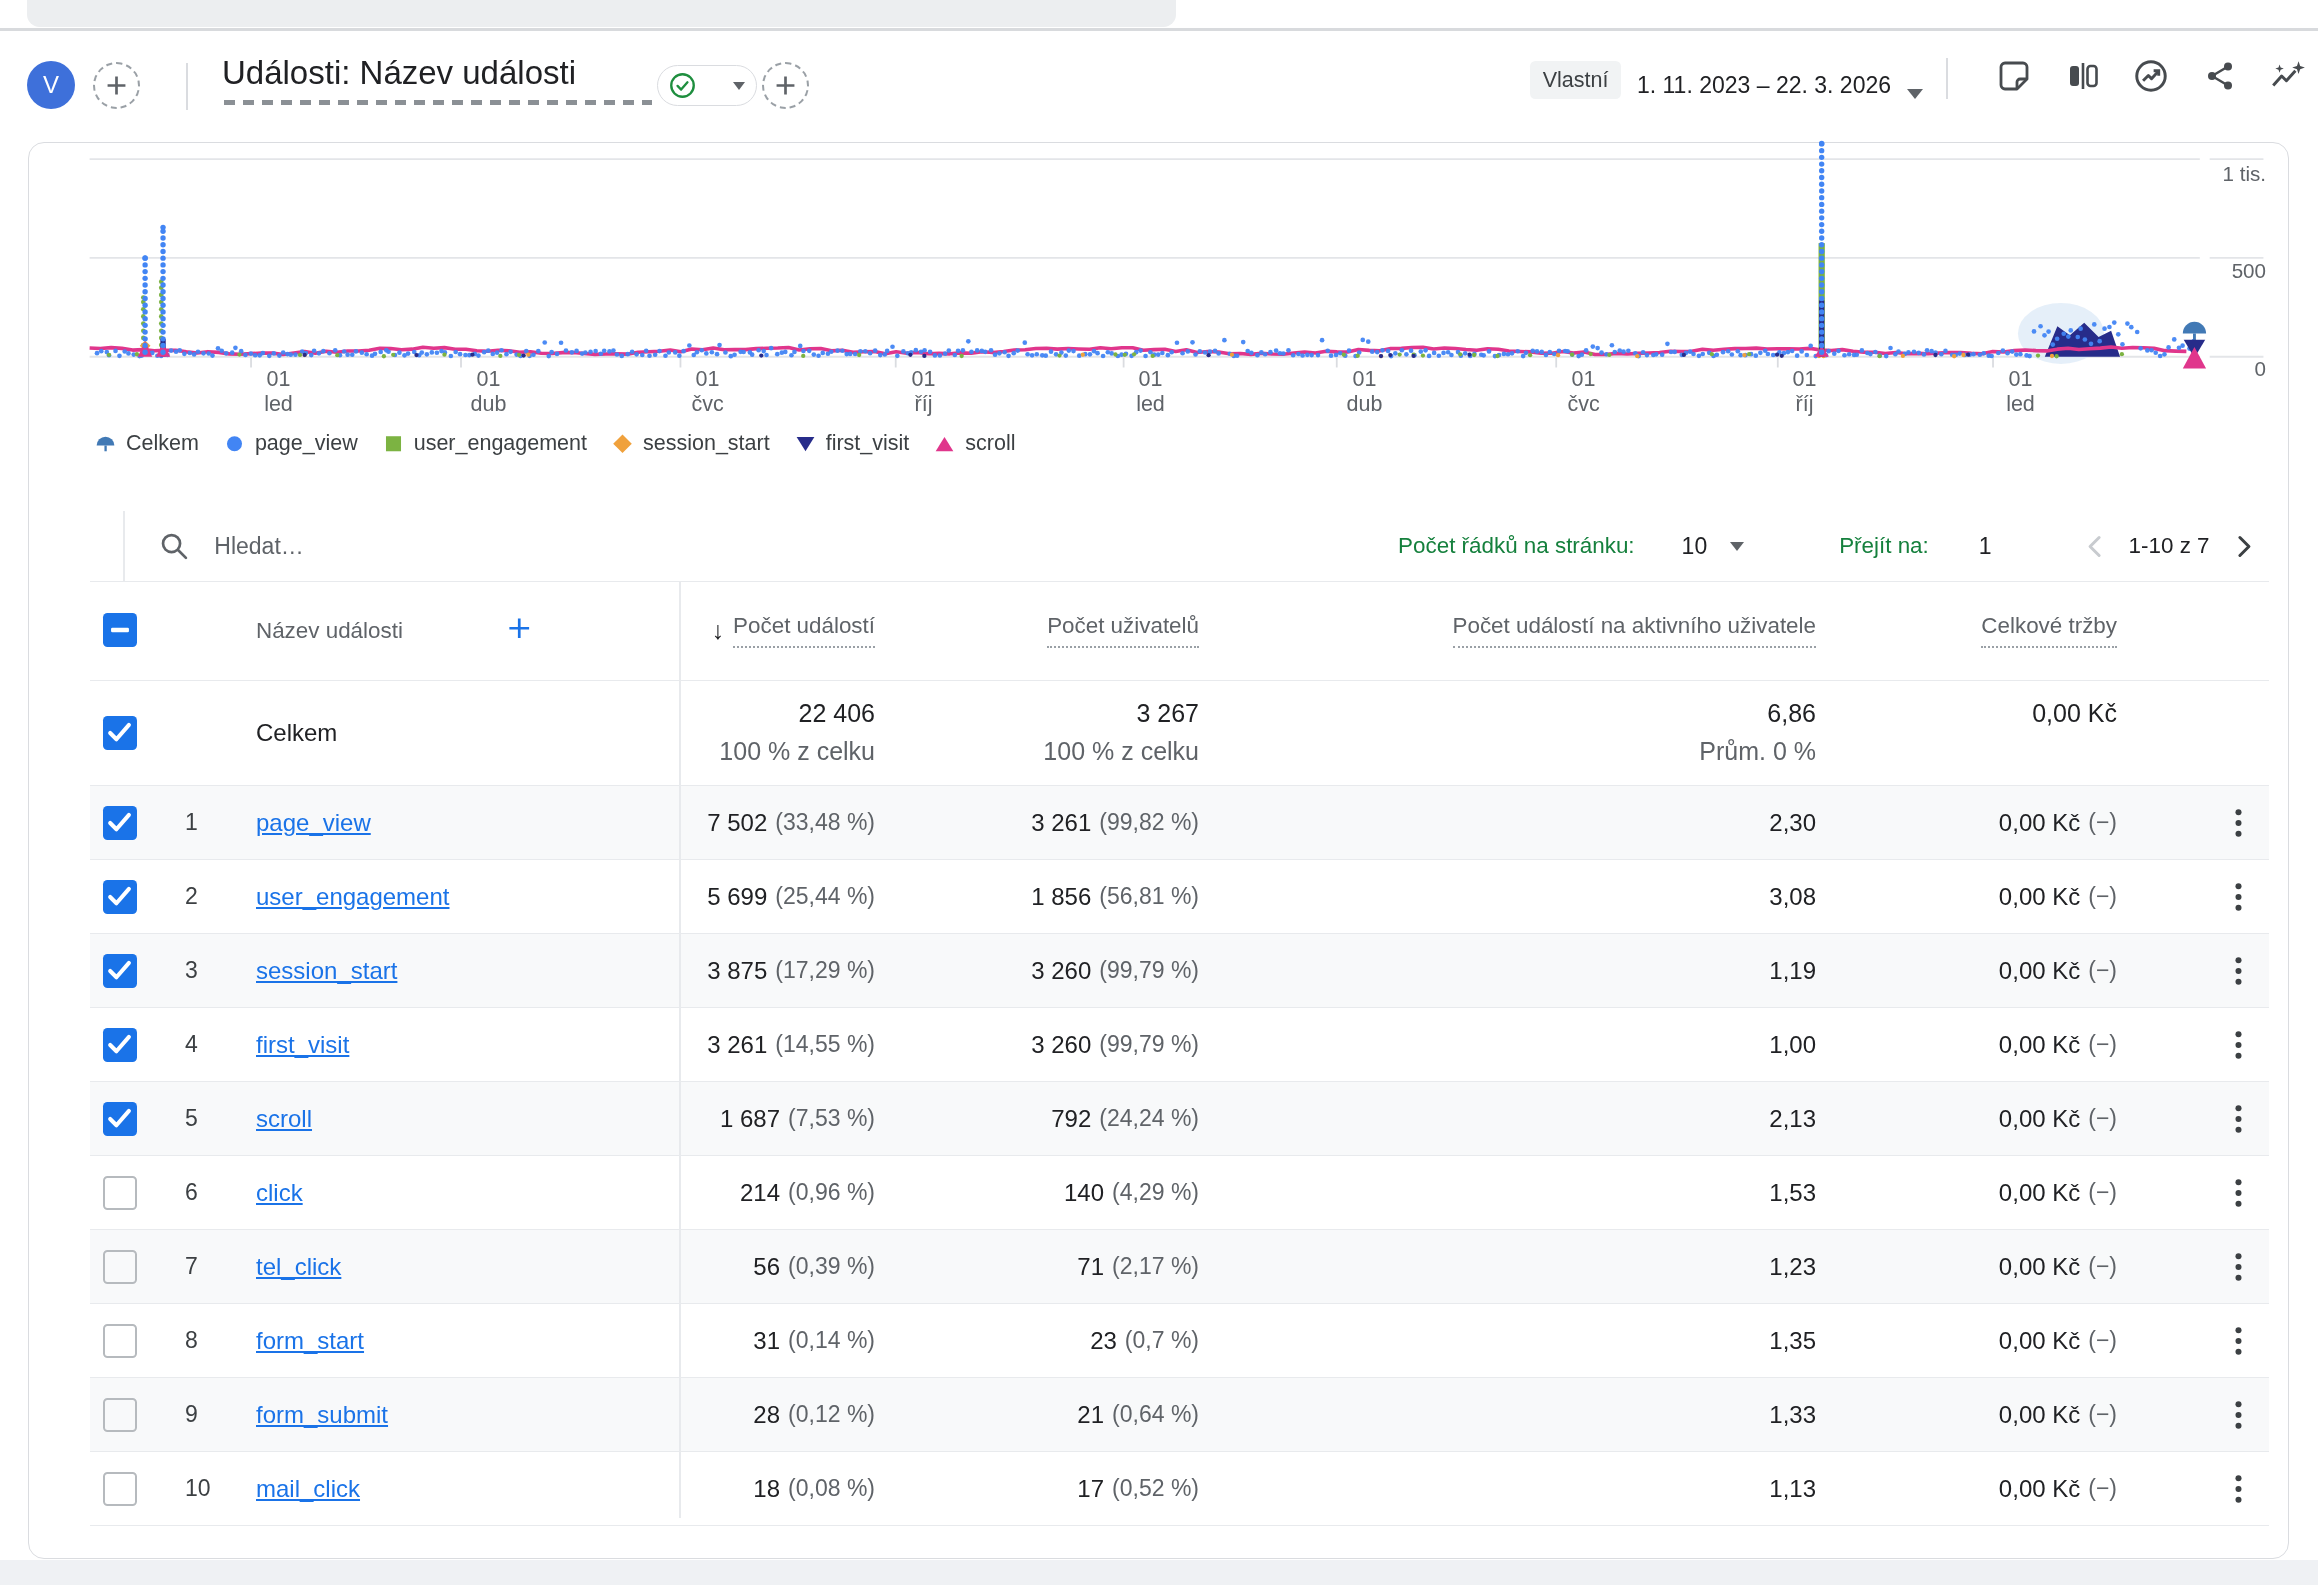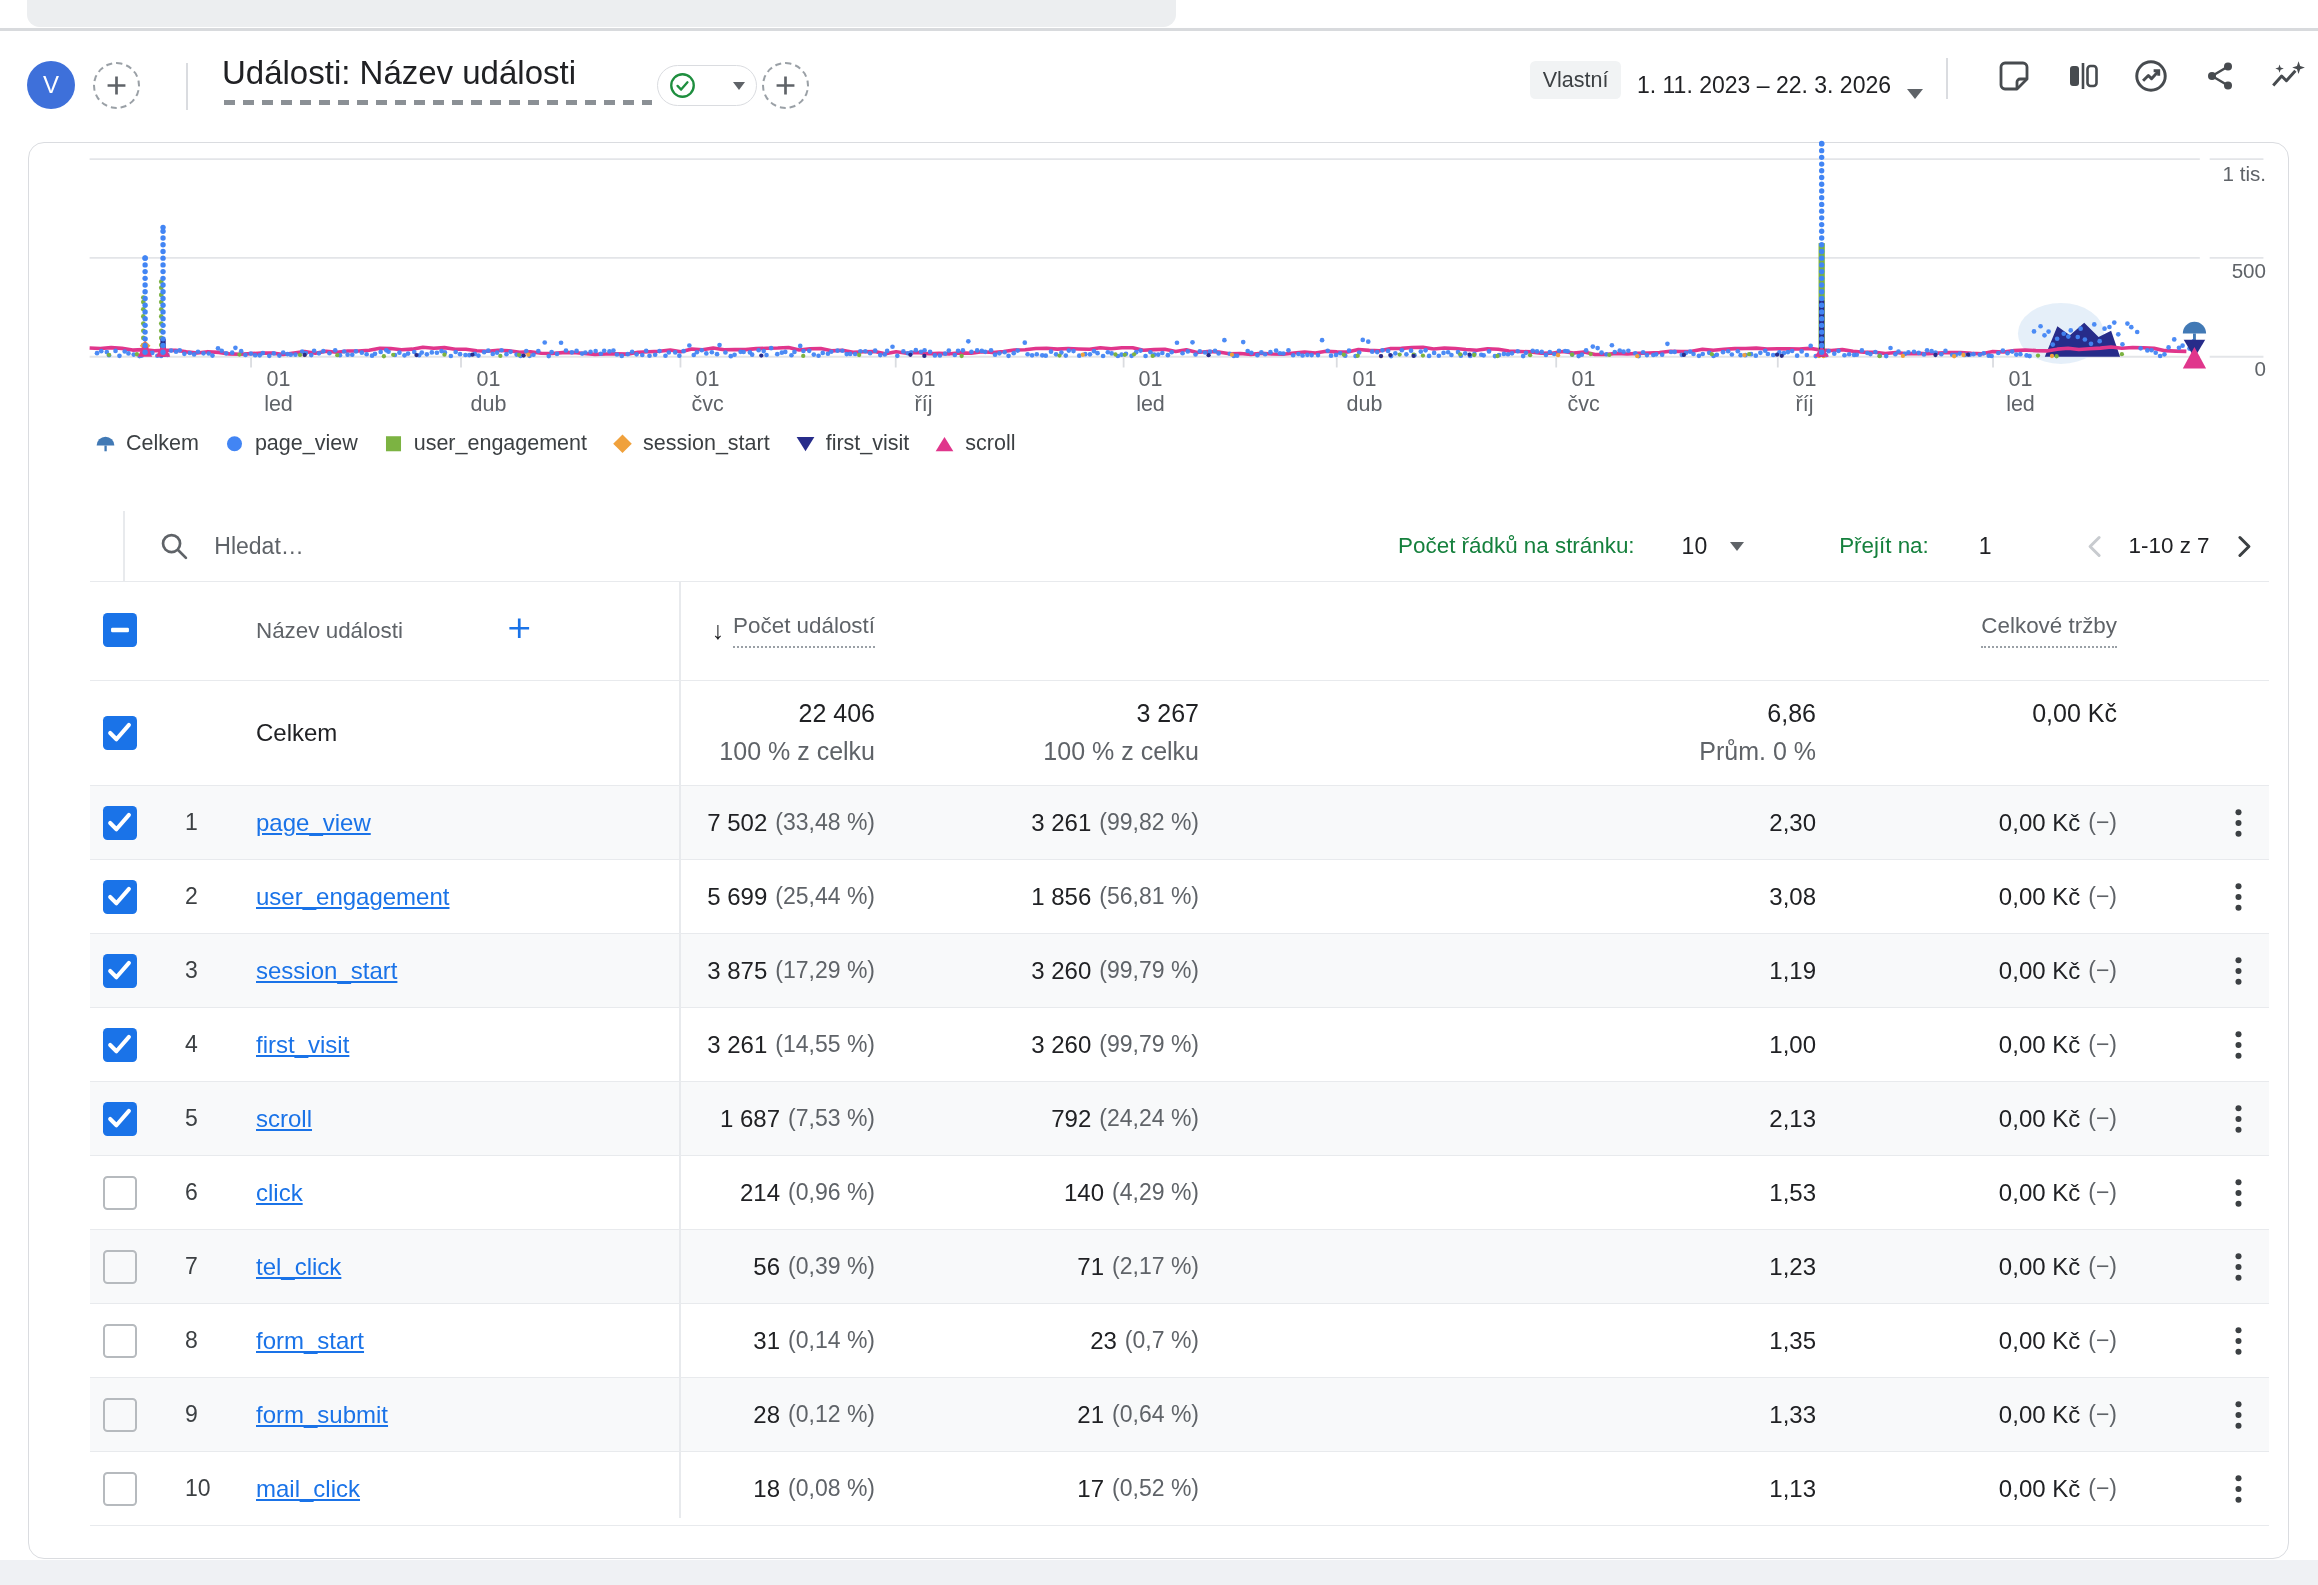"Počet uživatelů" div.hcell { html: none -> <div> <span>Počet uživatelů</span> </div> }
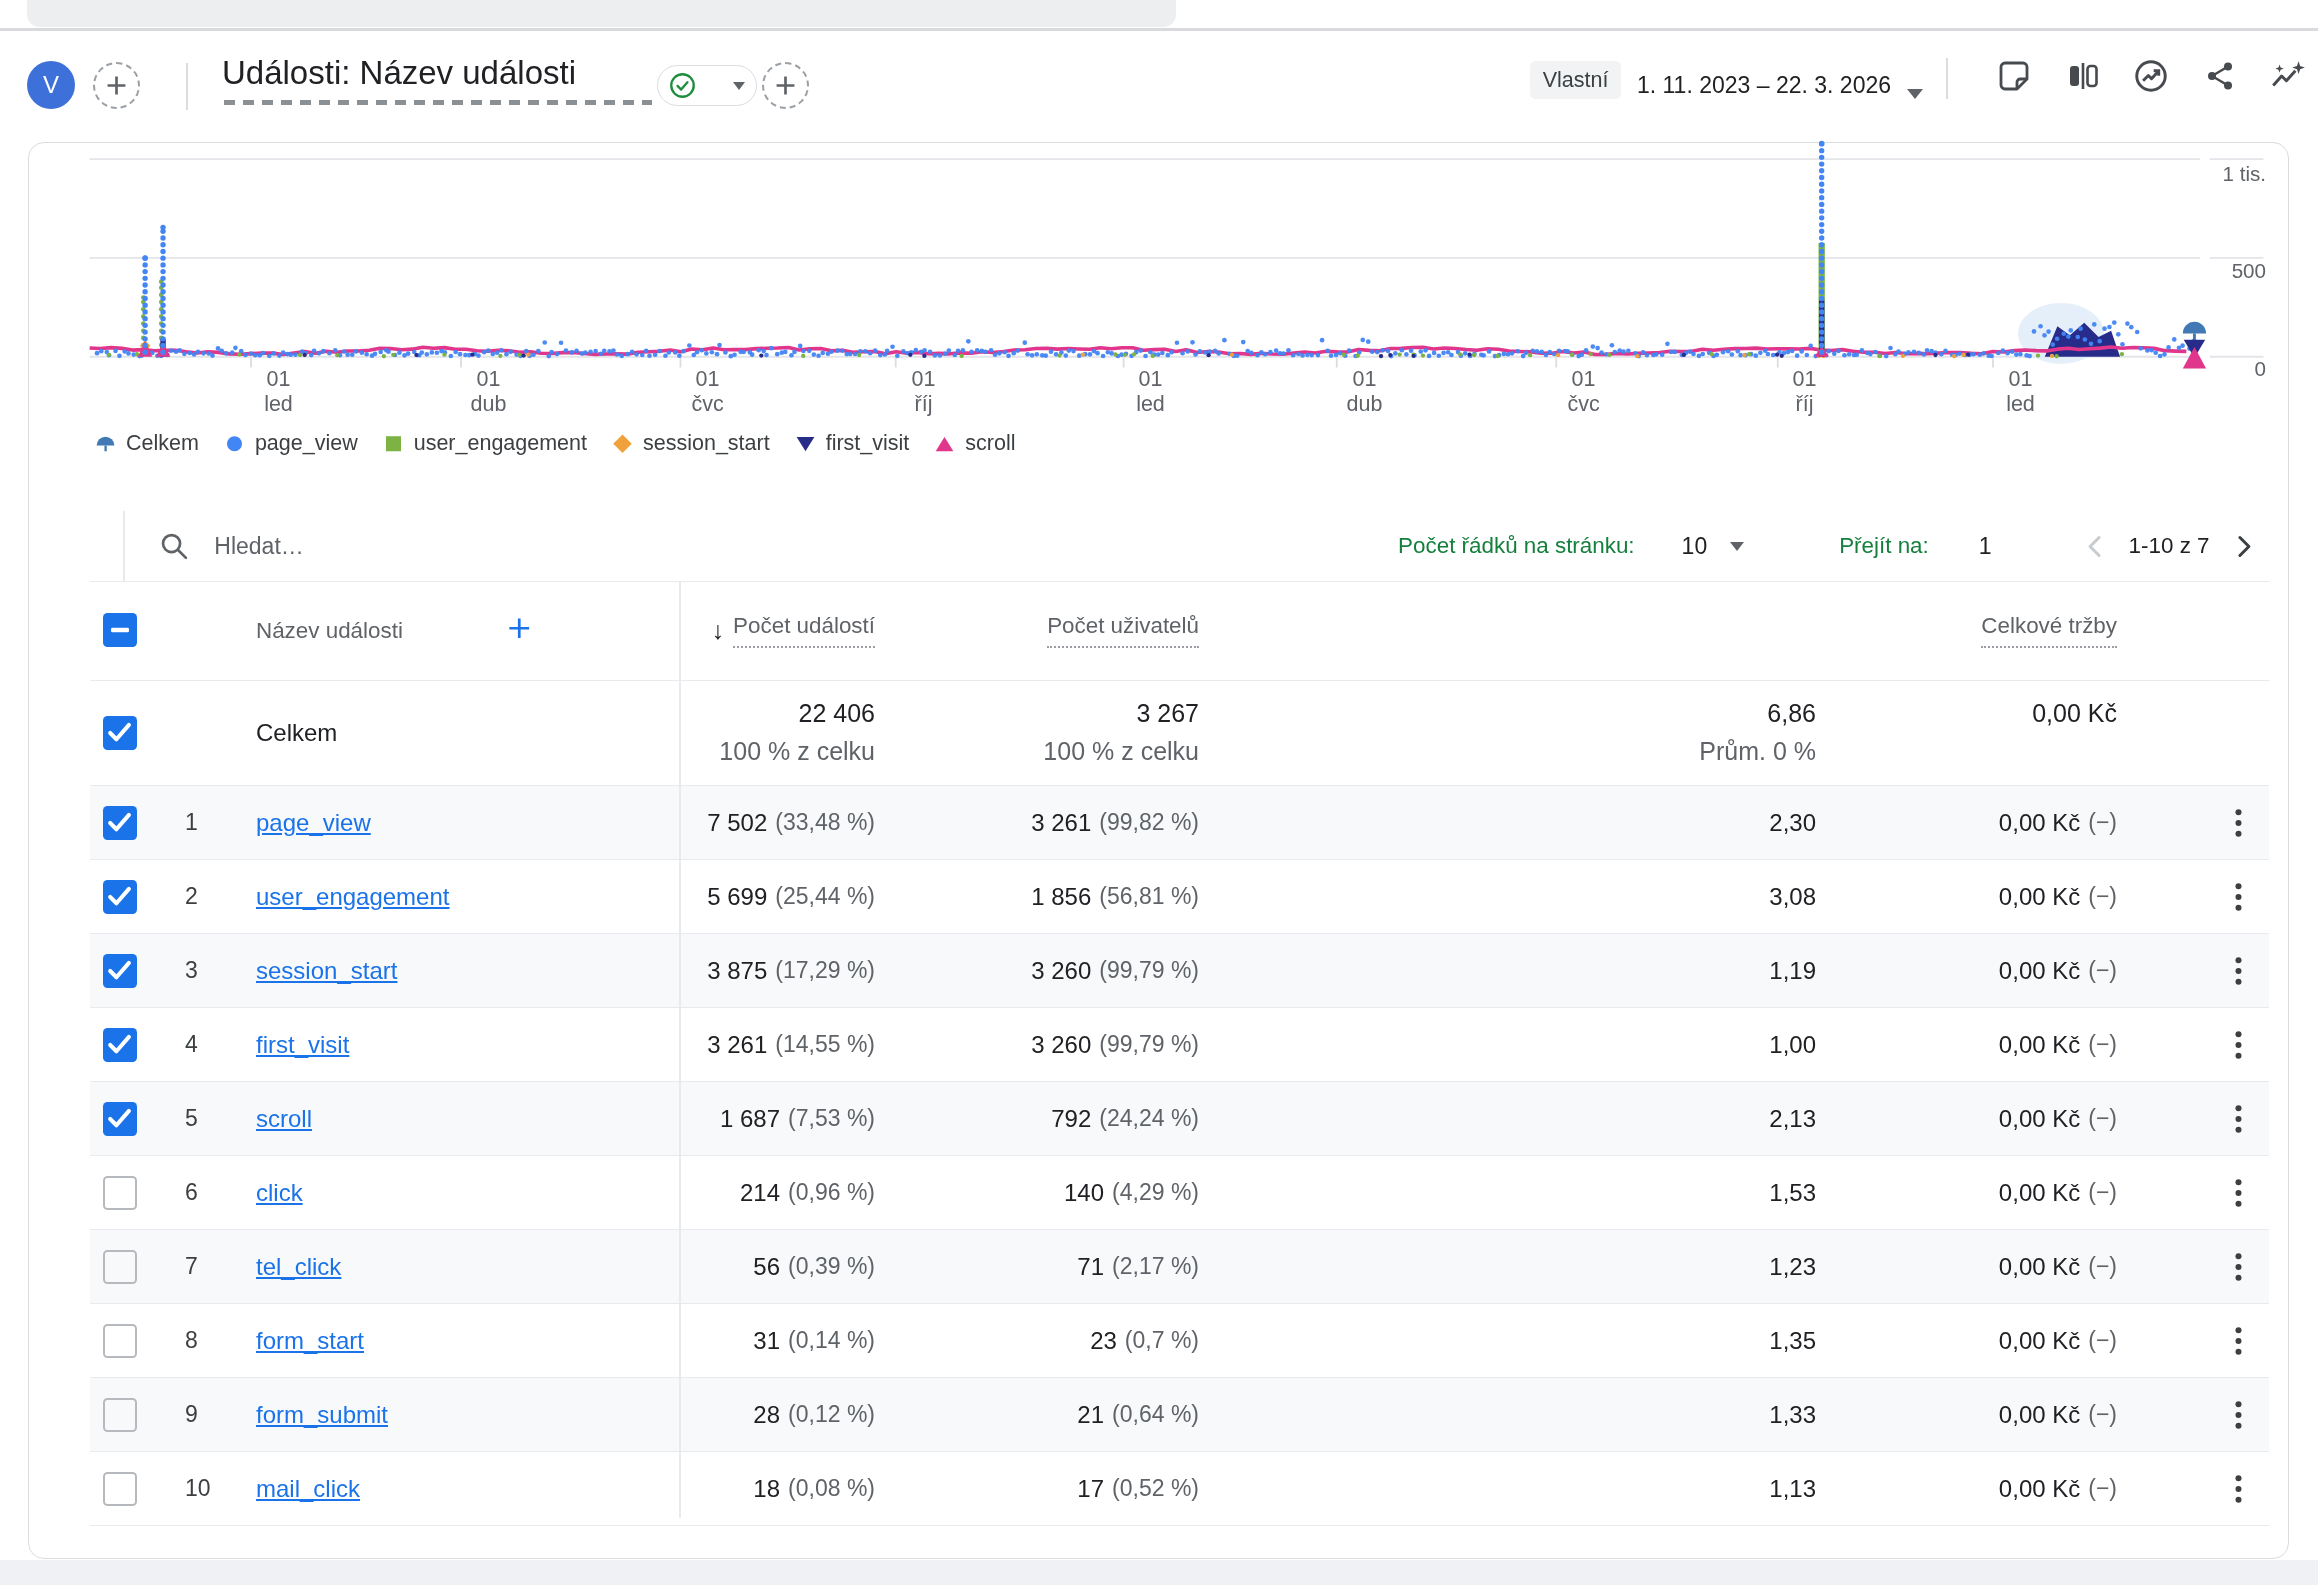"Počet událostí na aktivního uživatele" div.hcell { html: none -> <div> <span>Počet událostí na aktivního uživatele</span> </div> }
